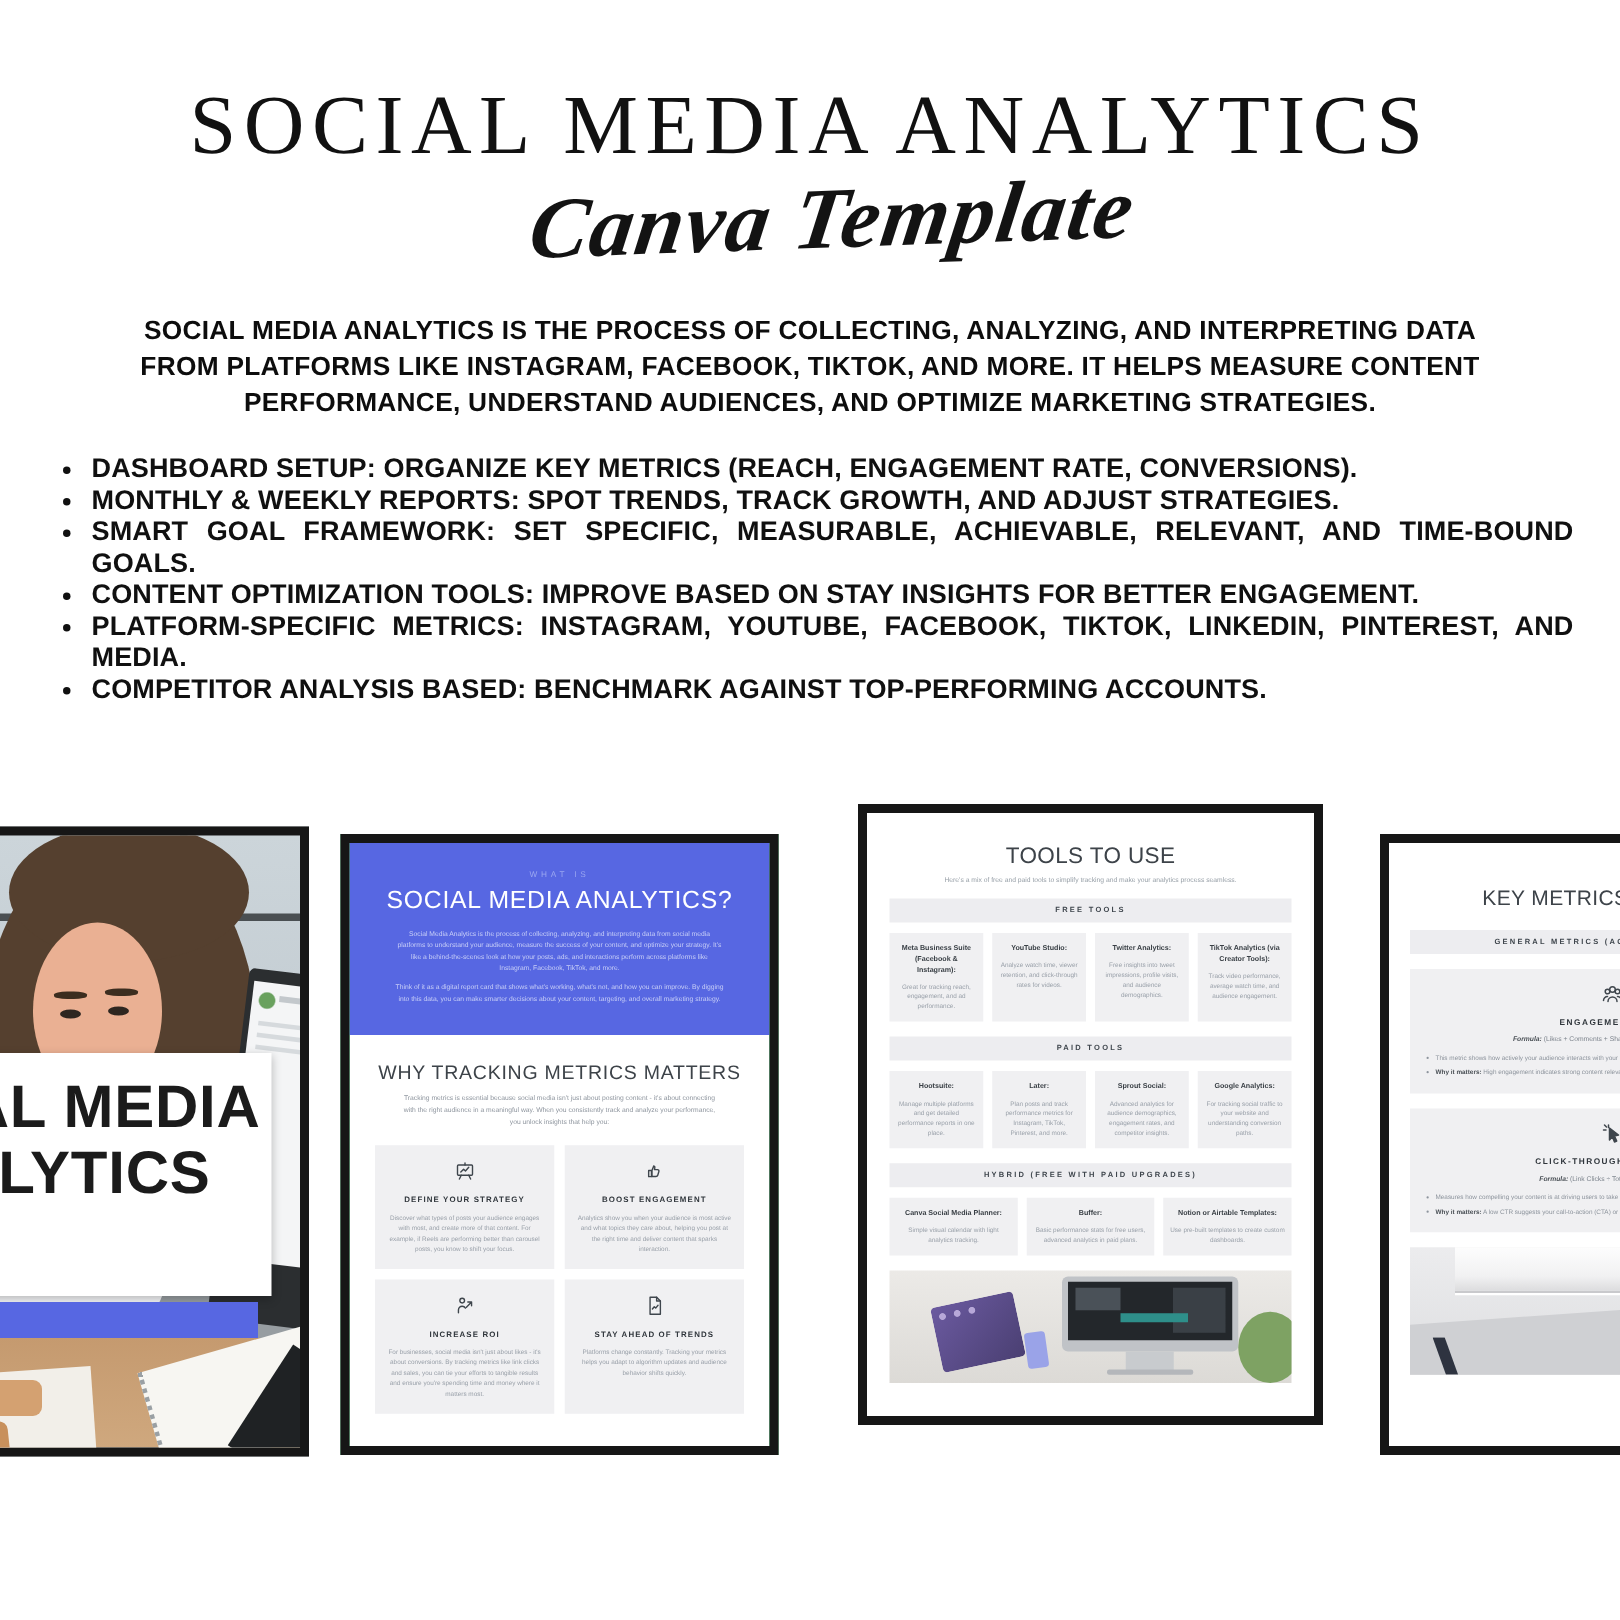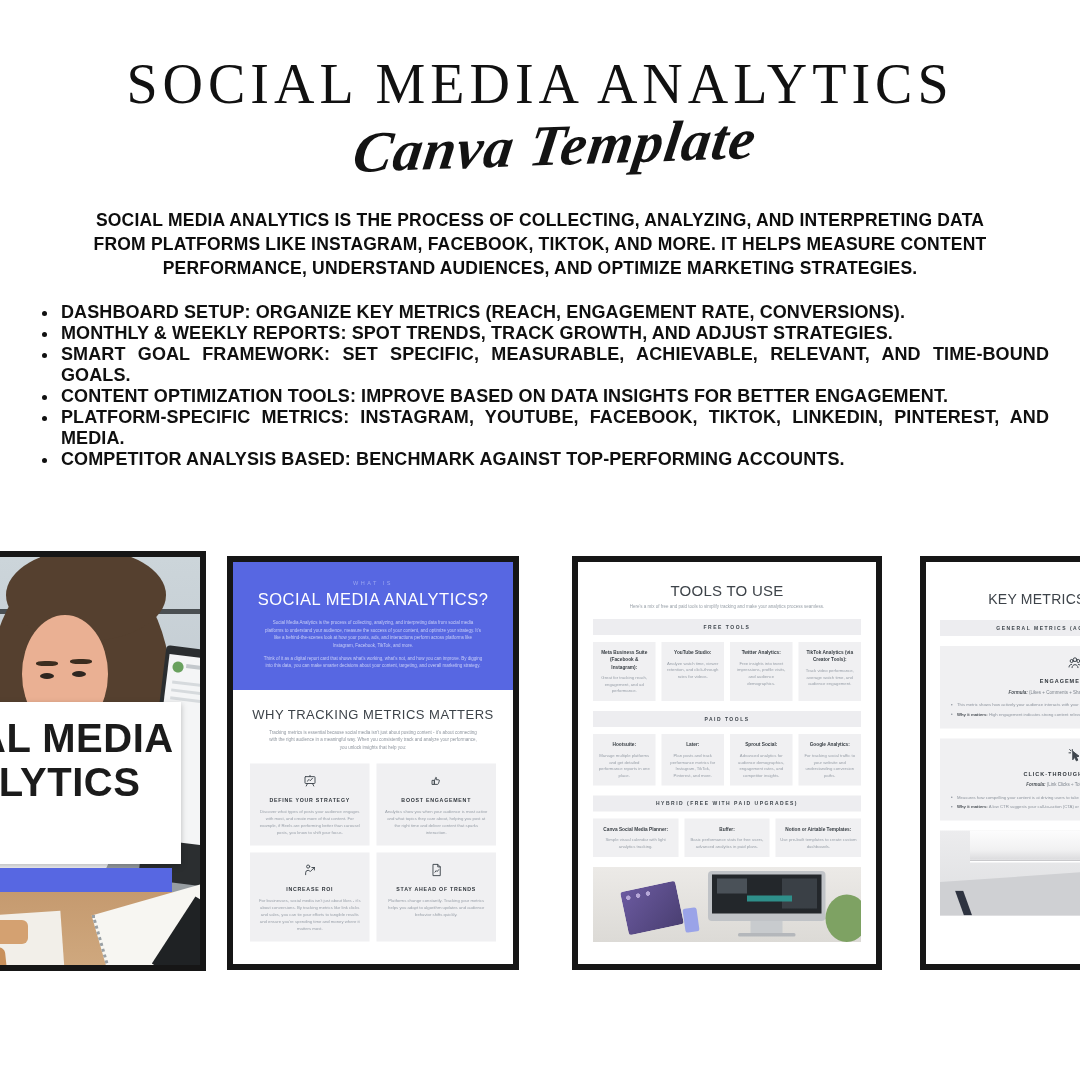"CONTENT OPTIMIZATION TOOLS: IMPROVE" li { text: DATA -> STAY }
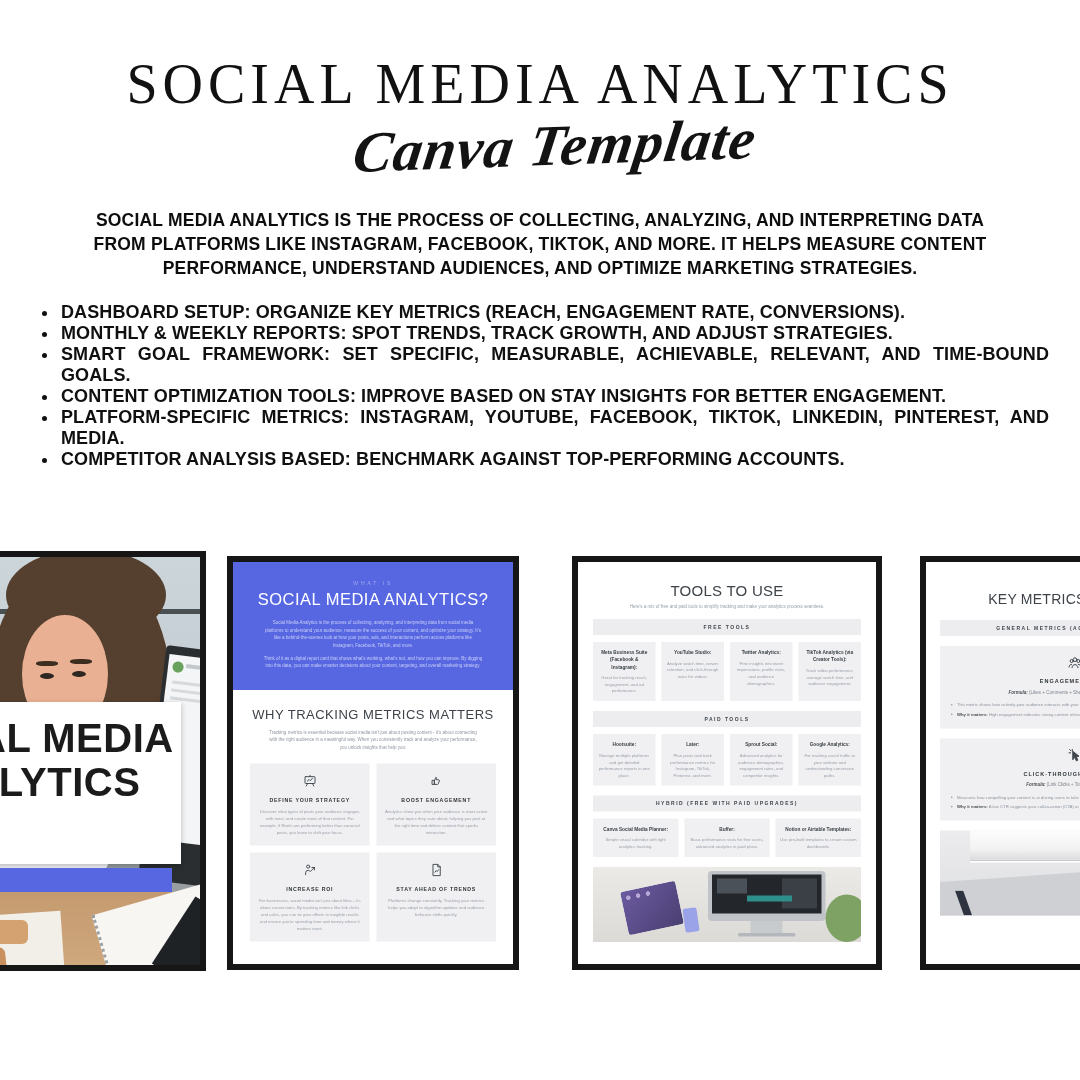"TOOLS TO USE" .t3 { top: 556px -> 536px }
